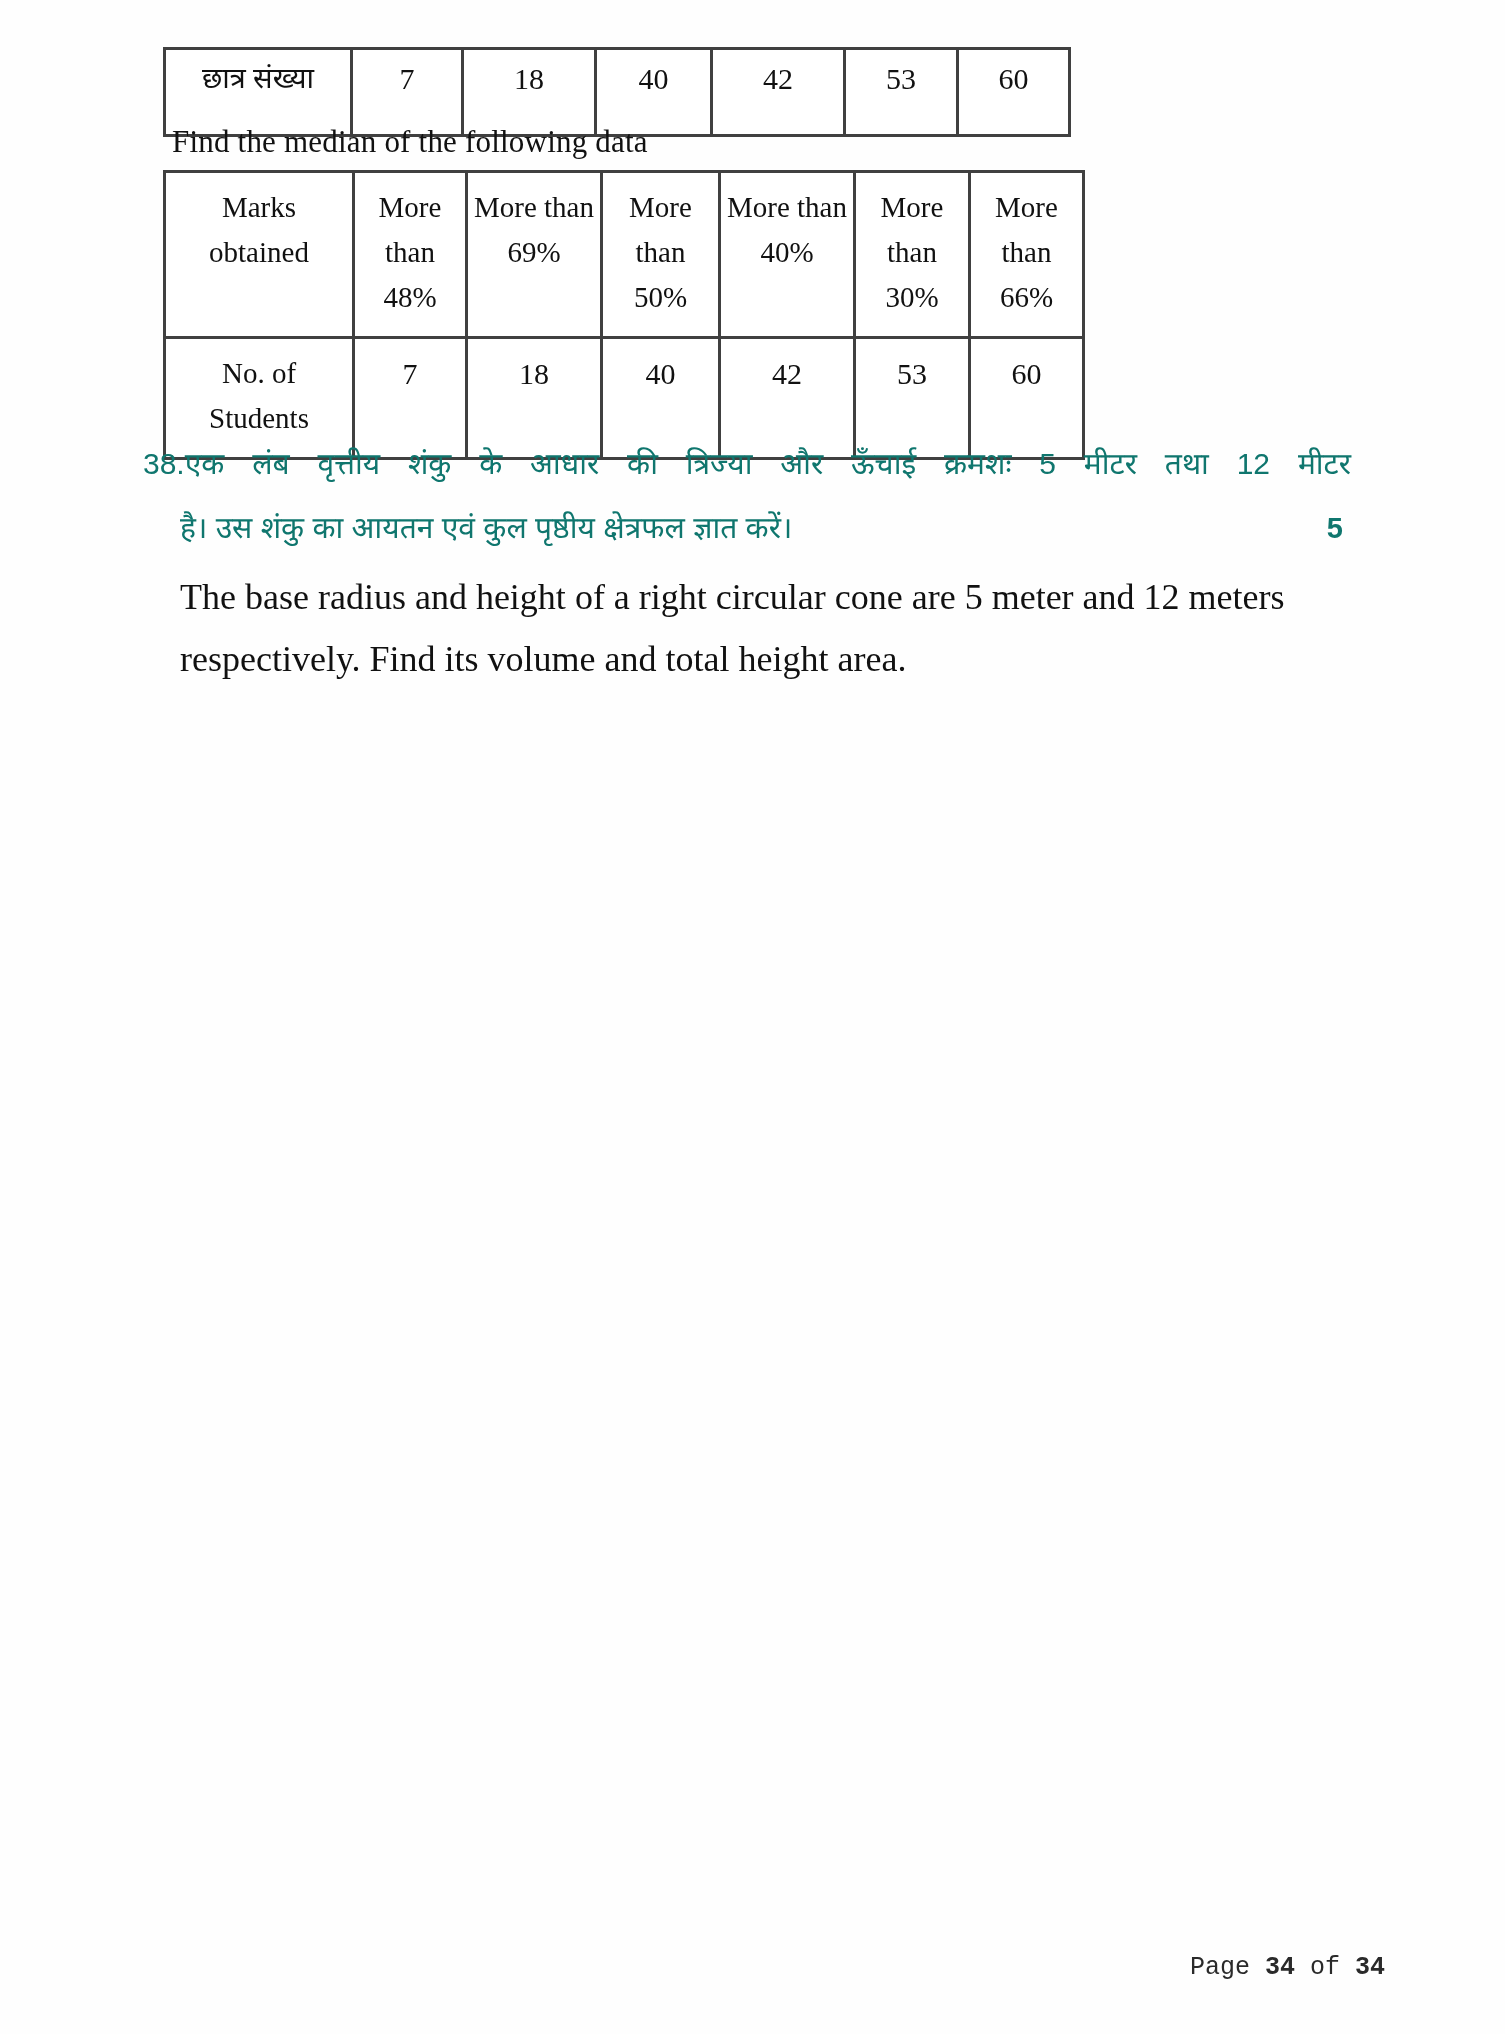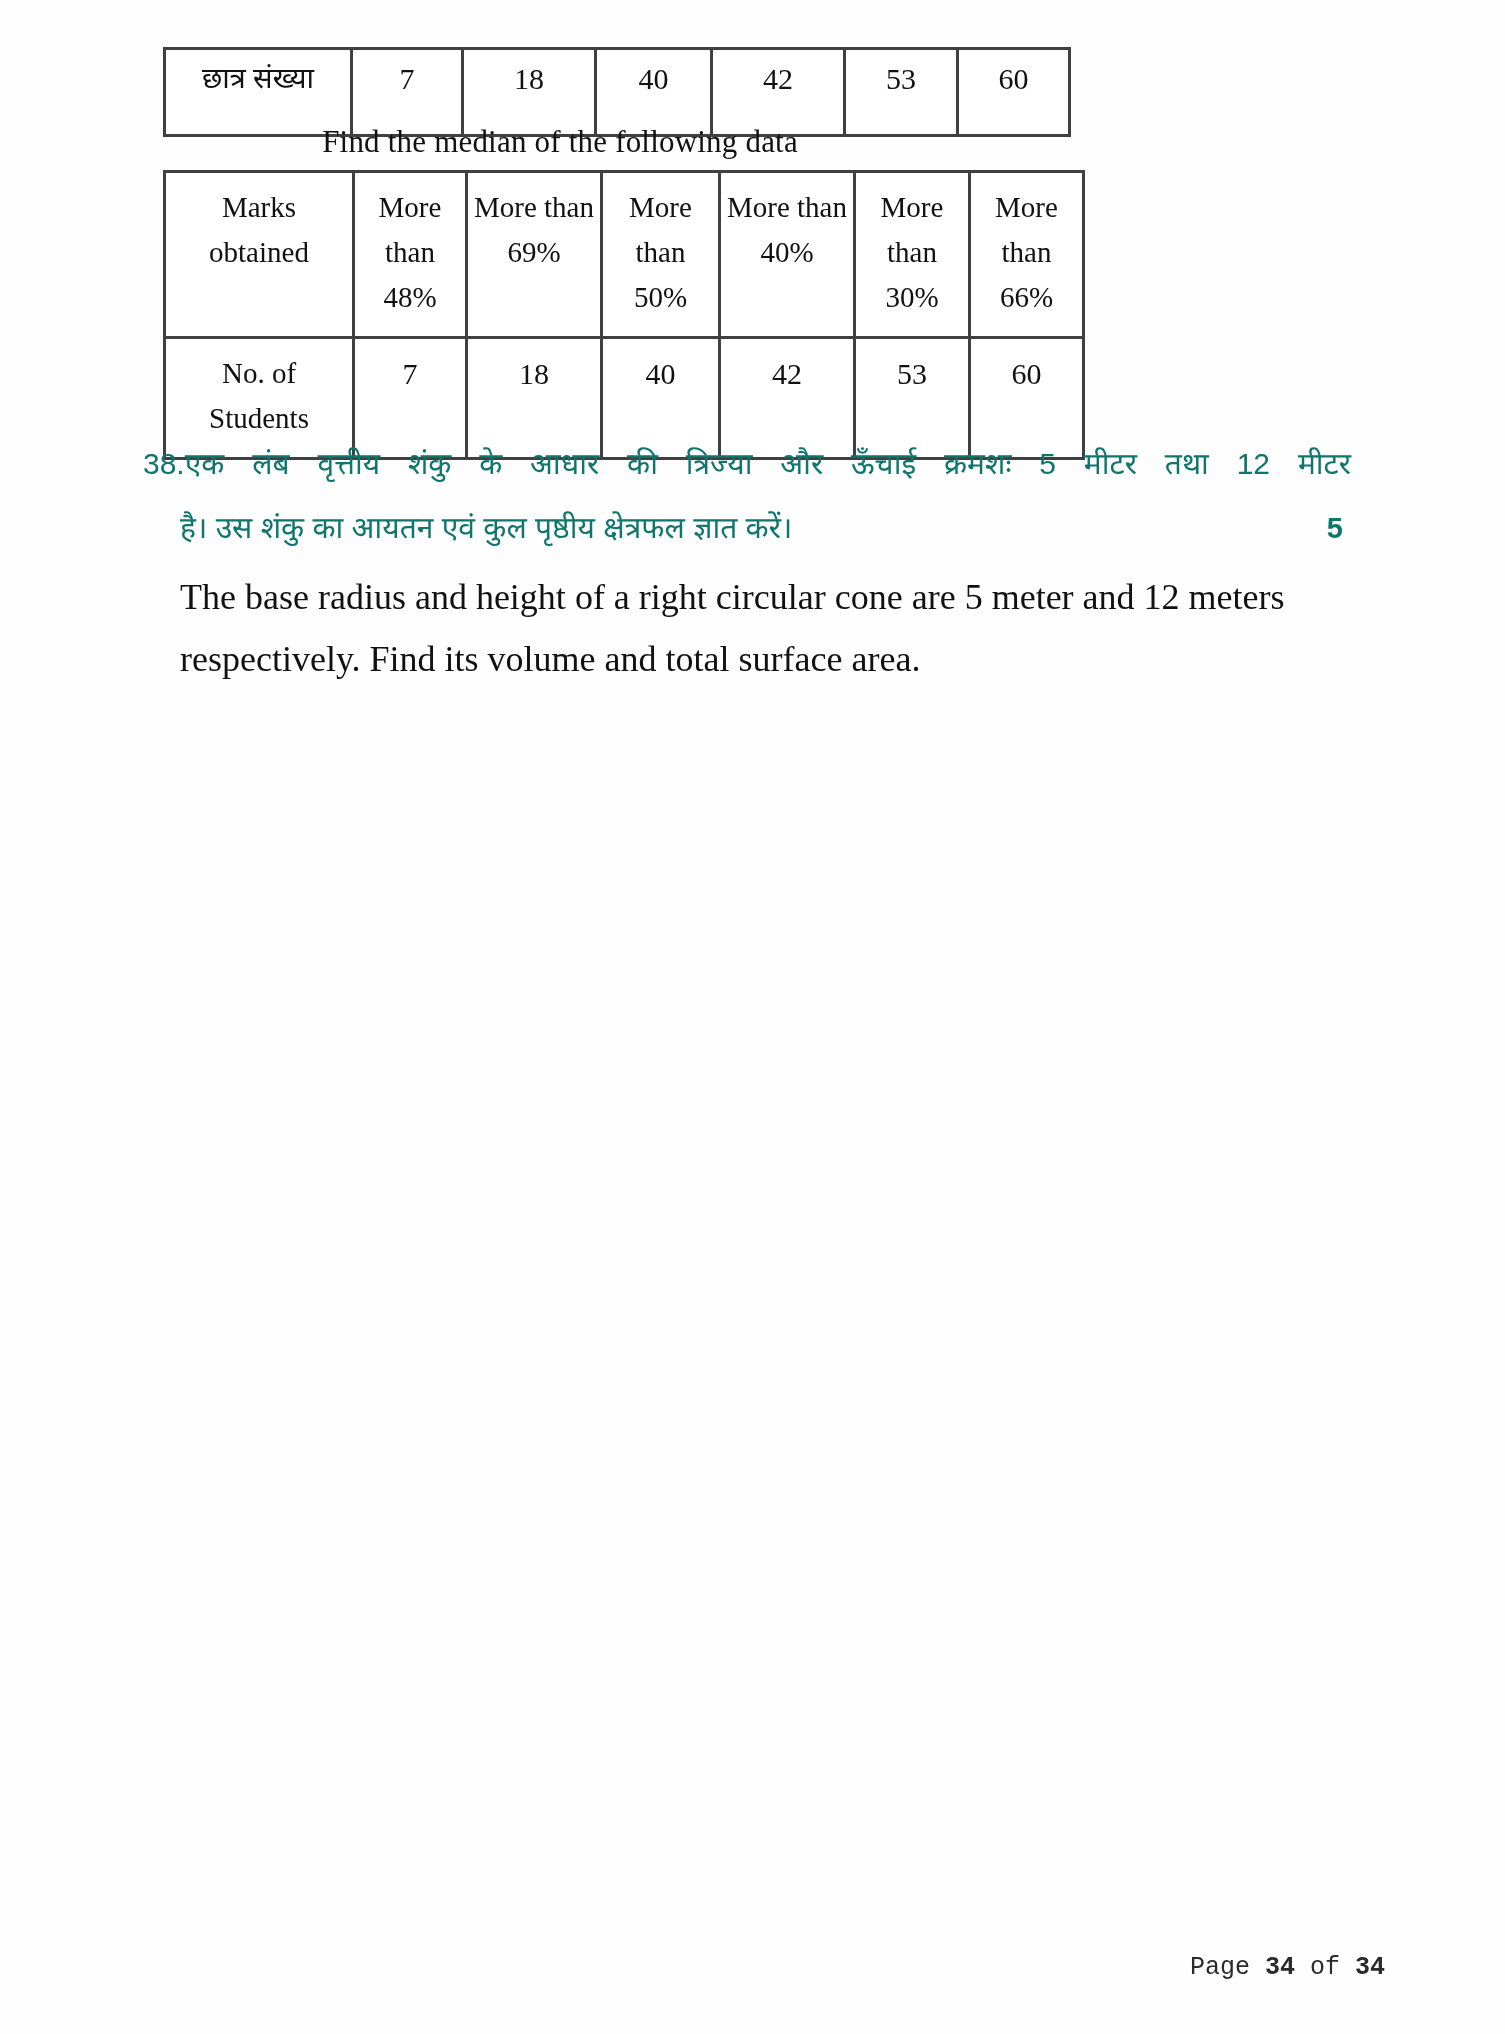"Find the median of the" .caption { left: 146px -> 172px; text-align: center -> none }
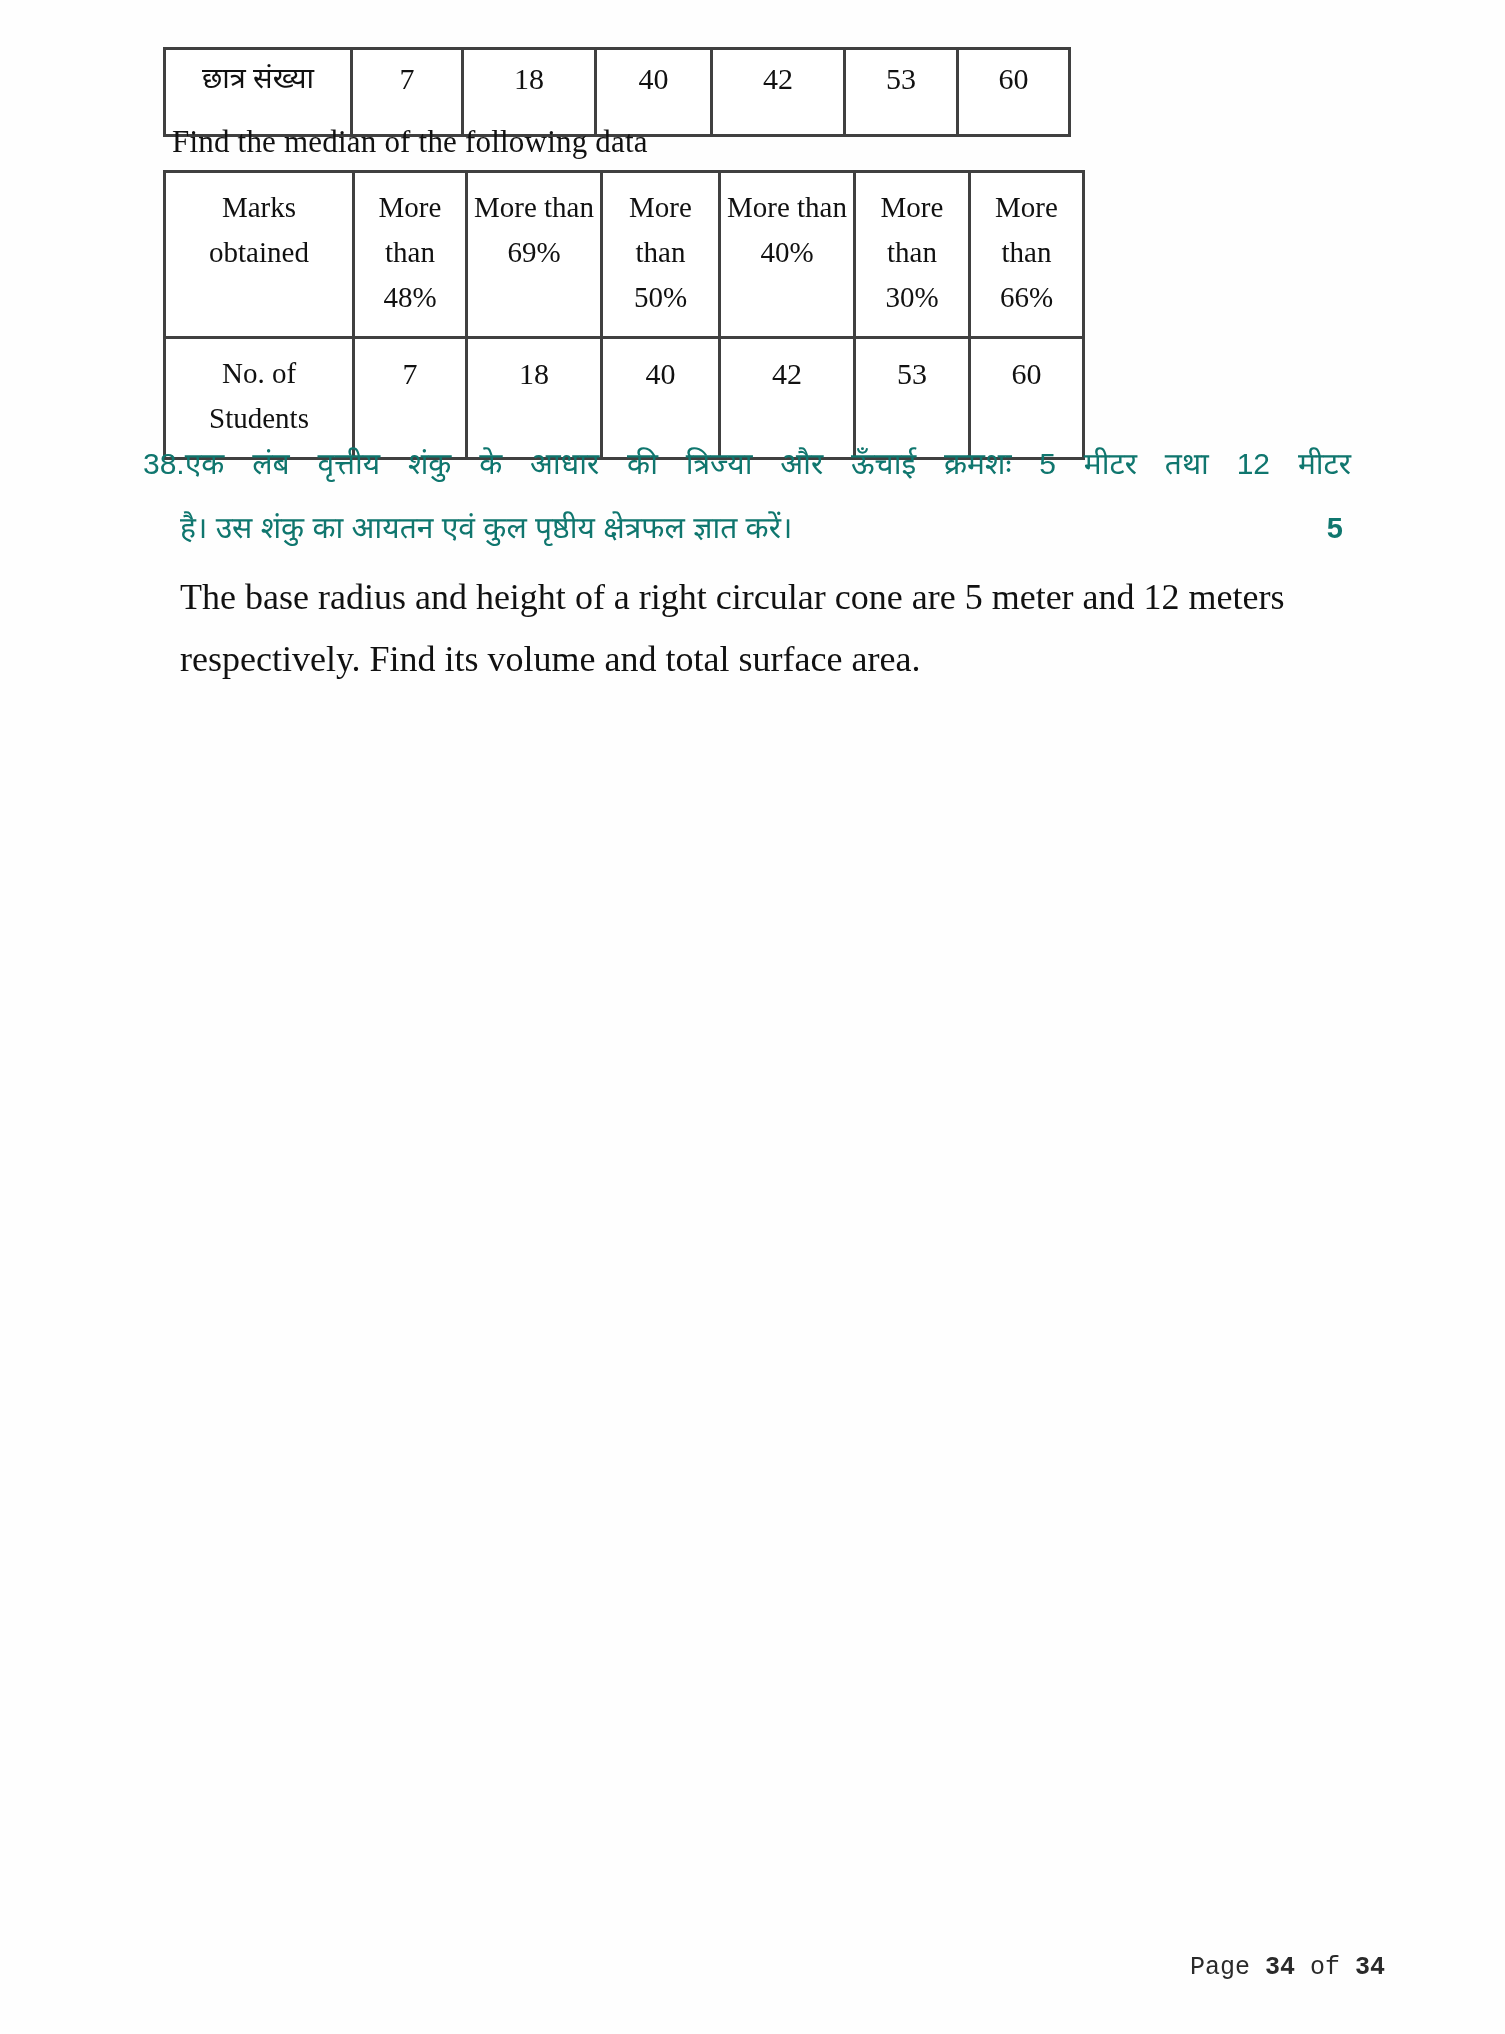"respectively. Find its volume and" span.e2 { text: surface -> height }
